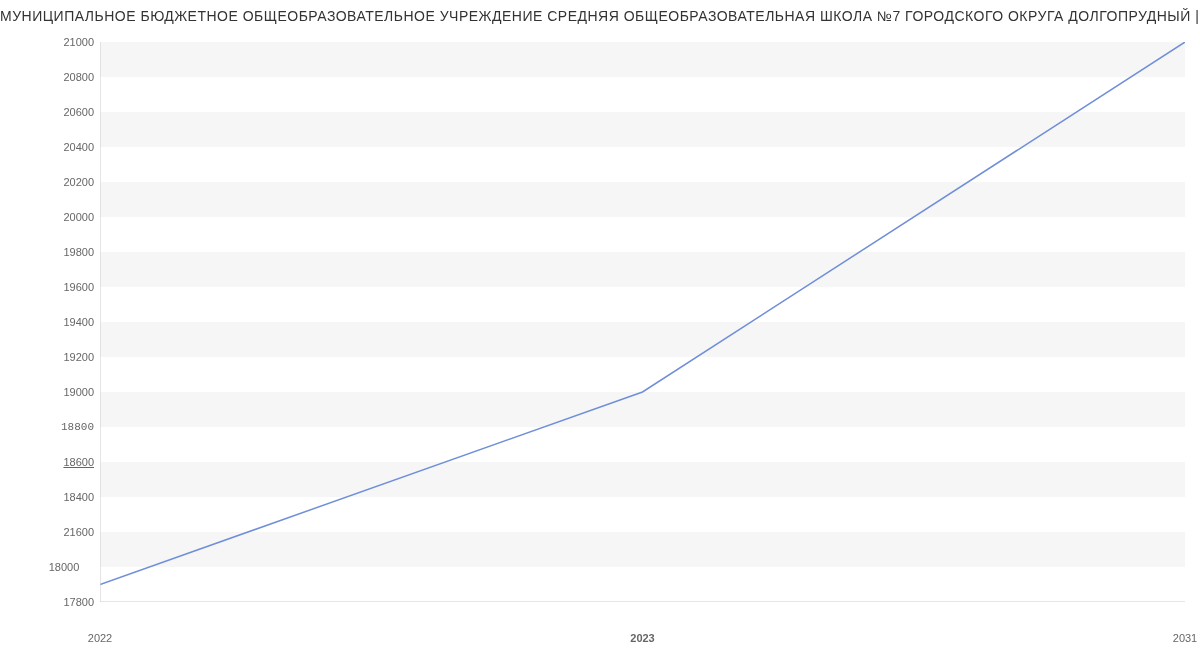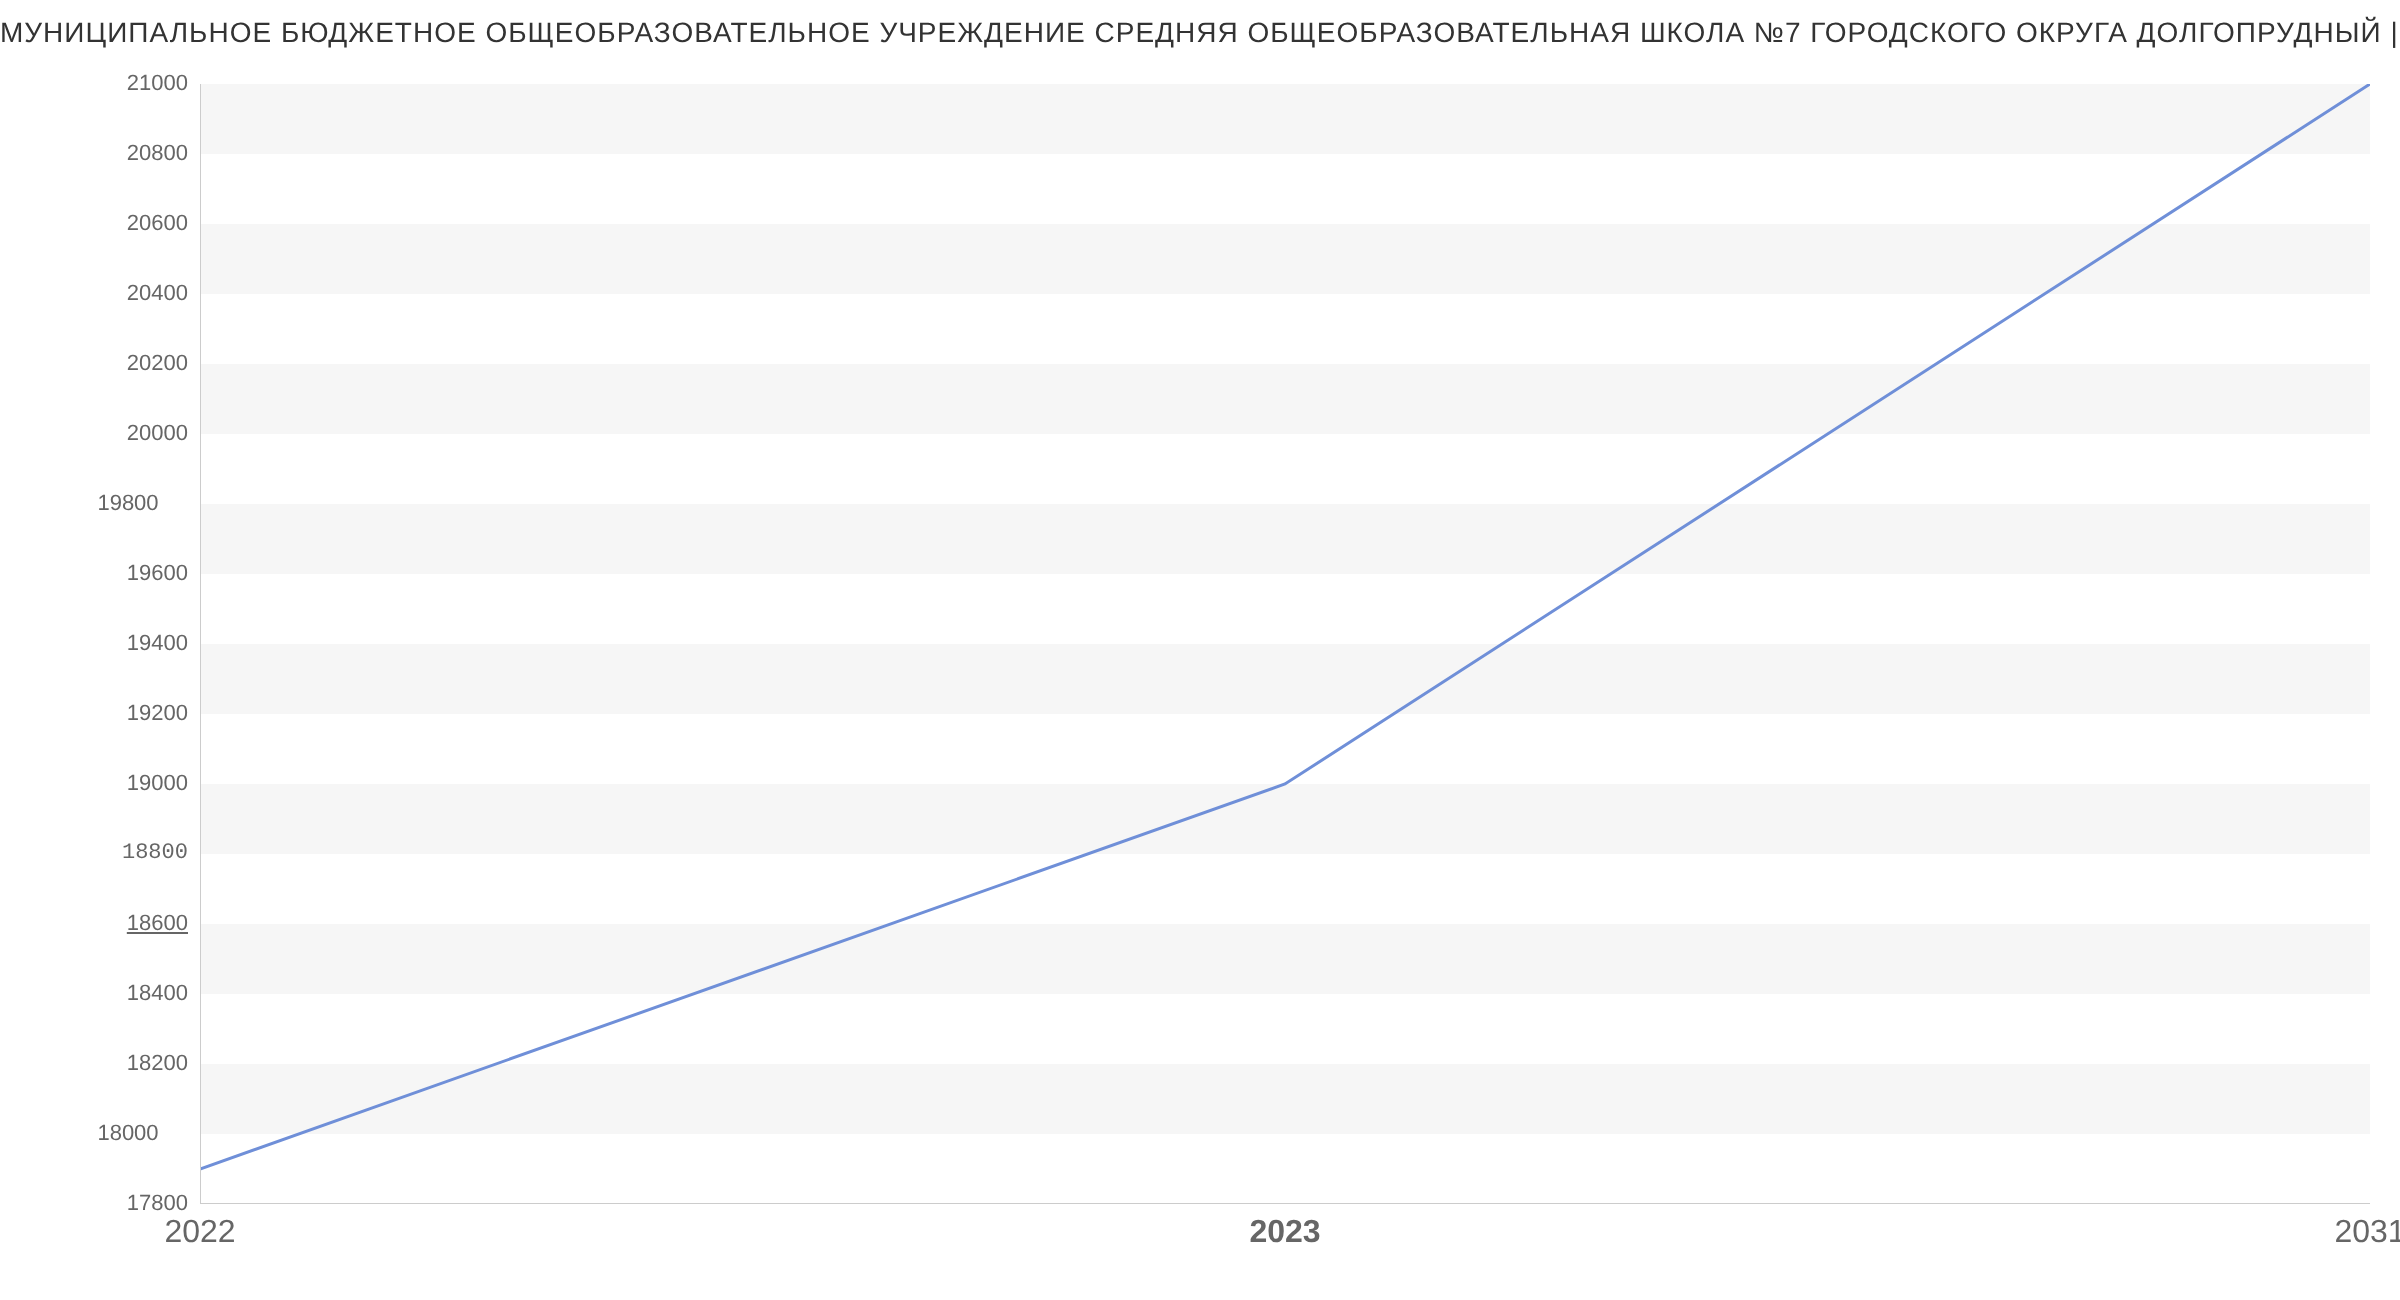"19800" div.y-tick-label { text-align: center -> none }
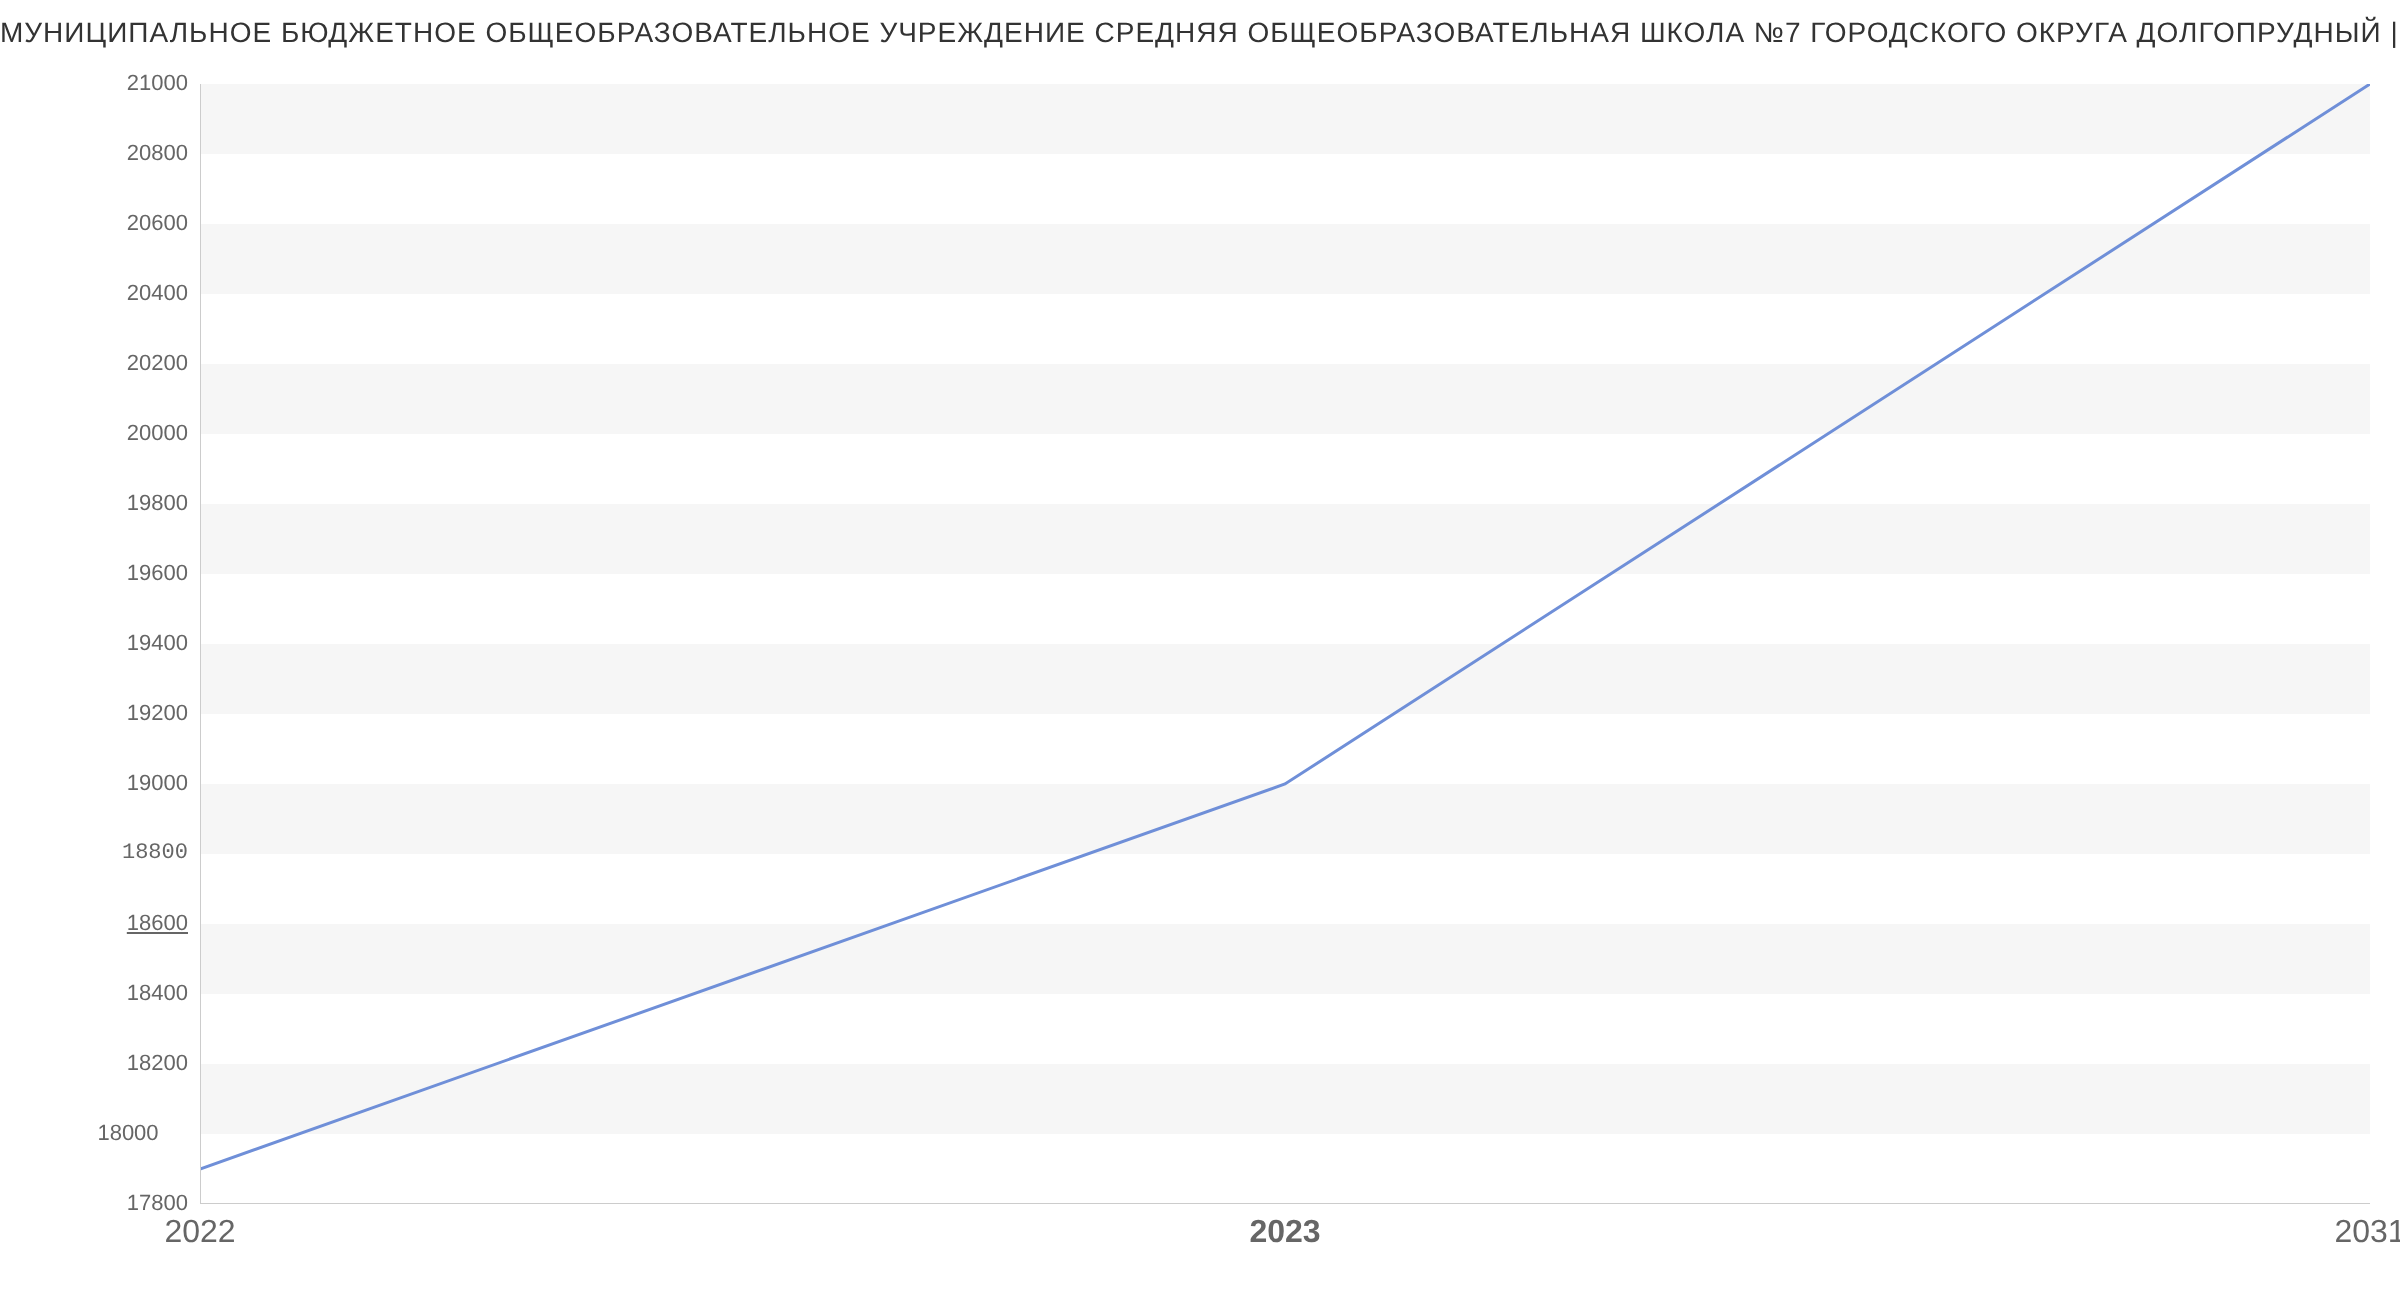"18200" div.y-tick-label { text: 18200 -> 21600 }
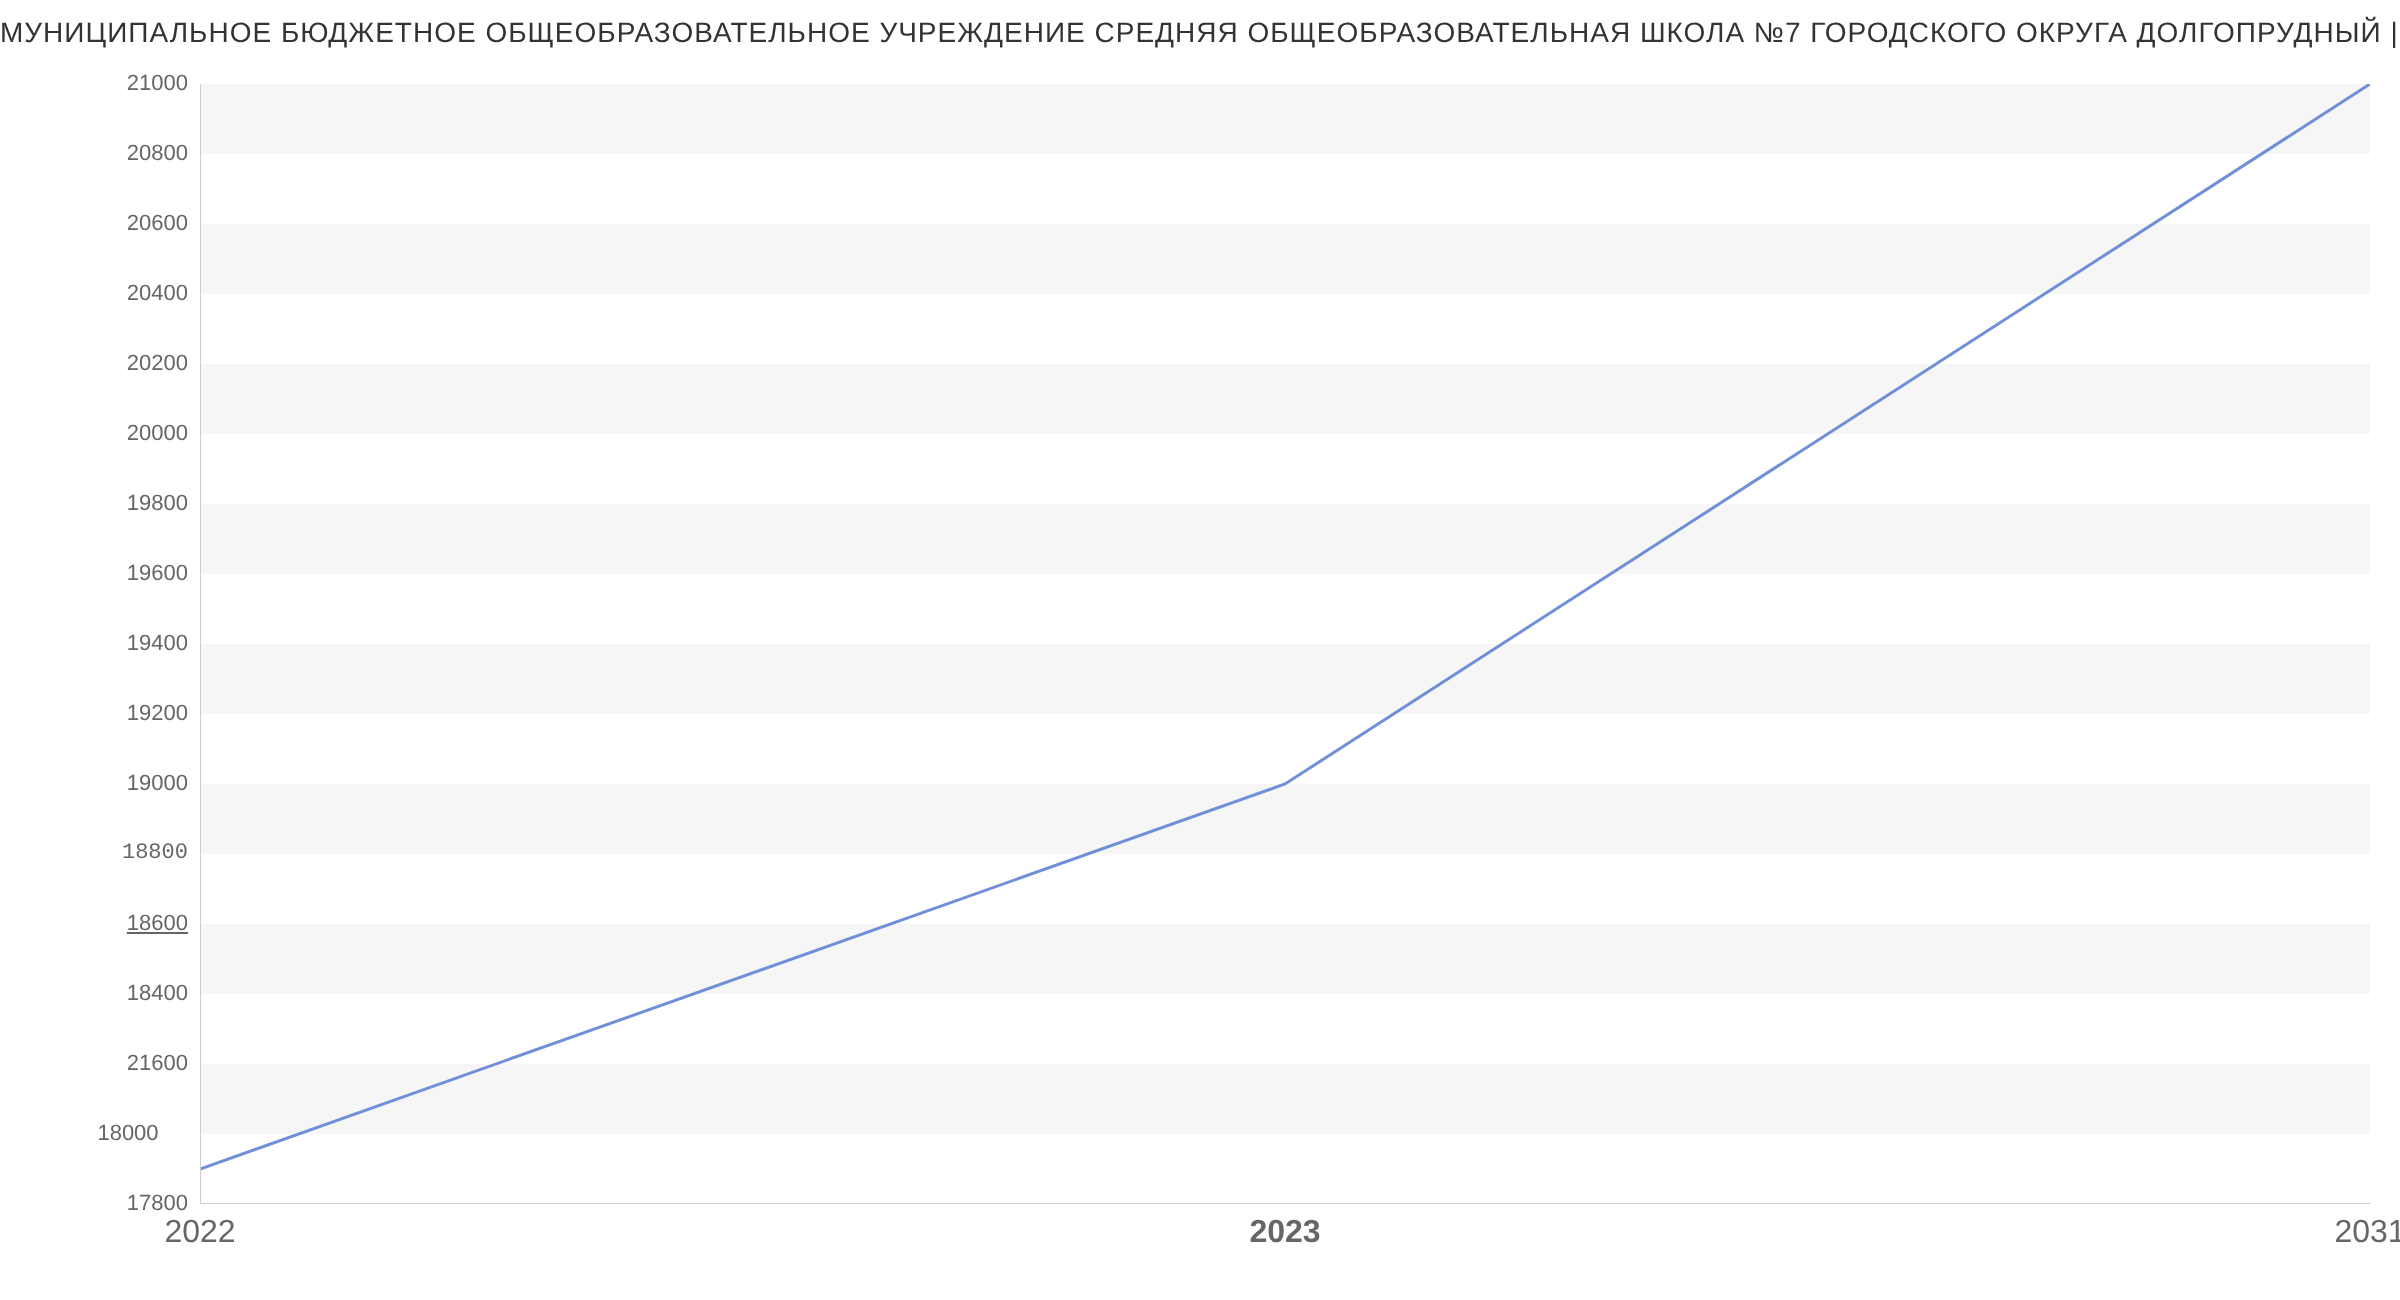"2022" .x-tick-label { font-size: 16px -> 11px; top: 608px -> 632px }
